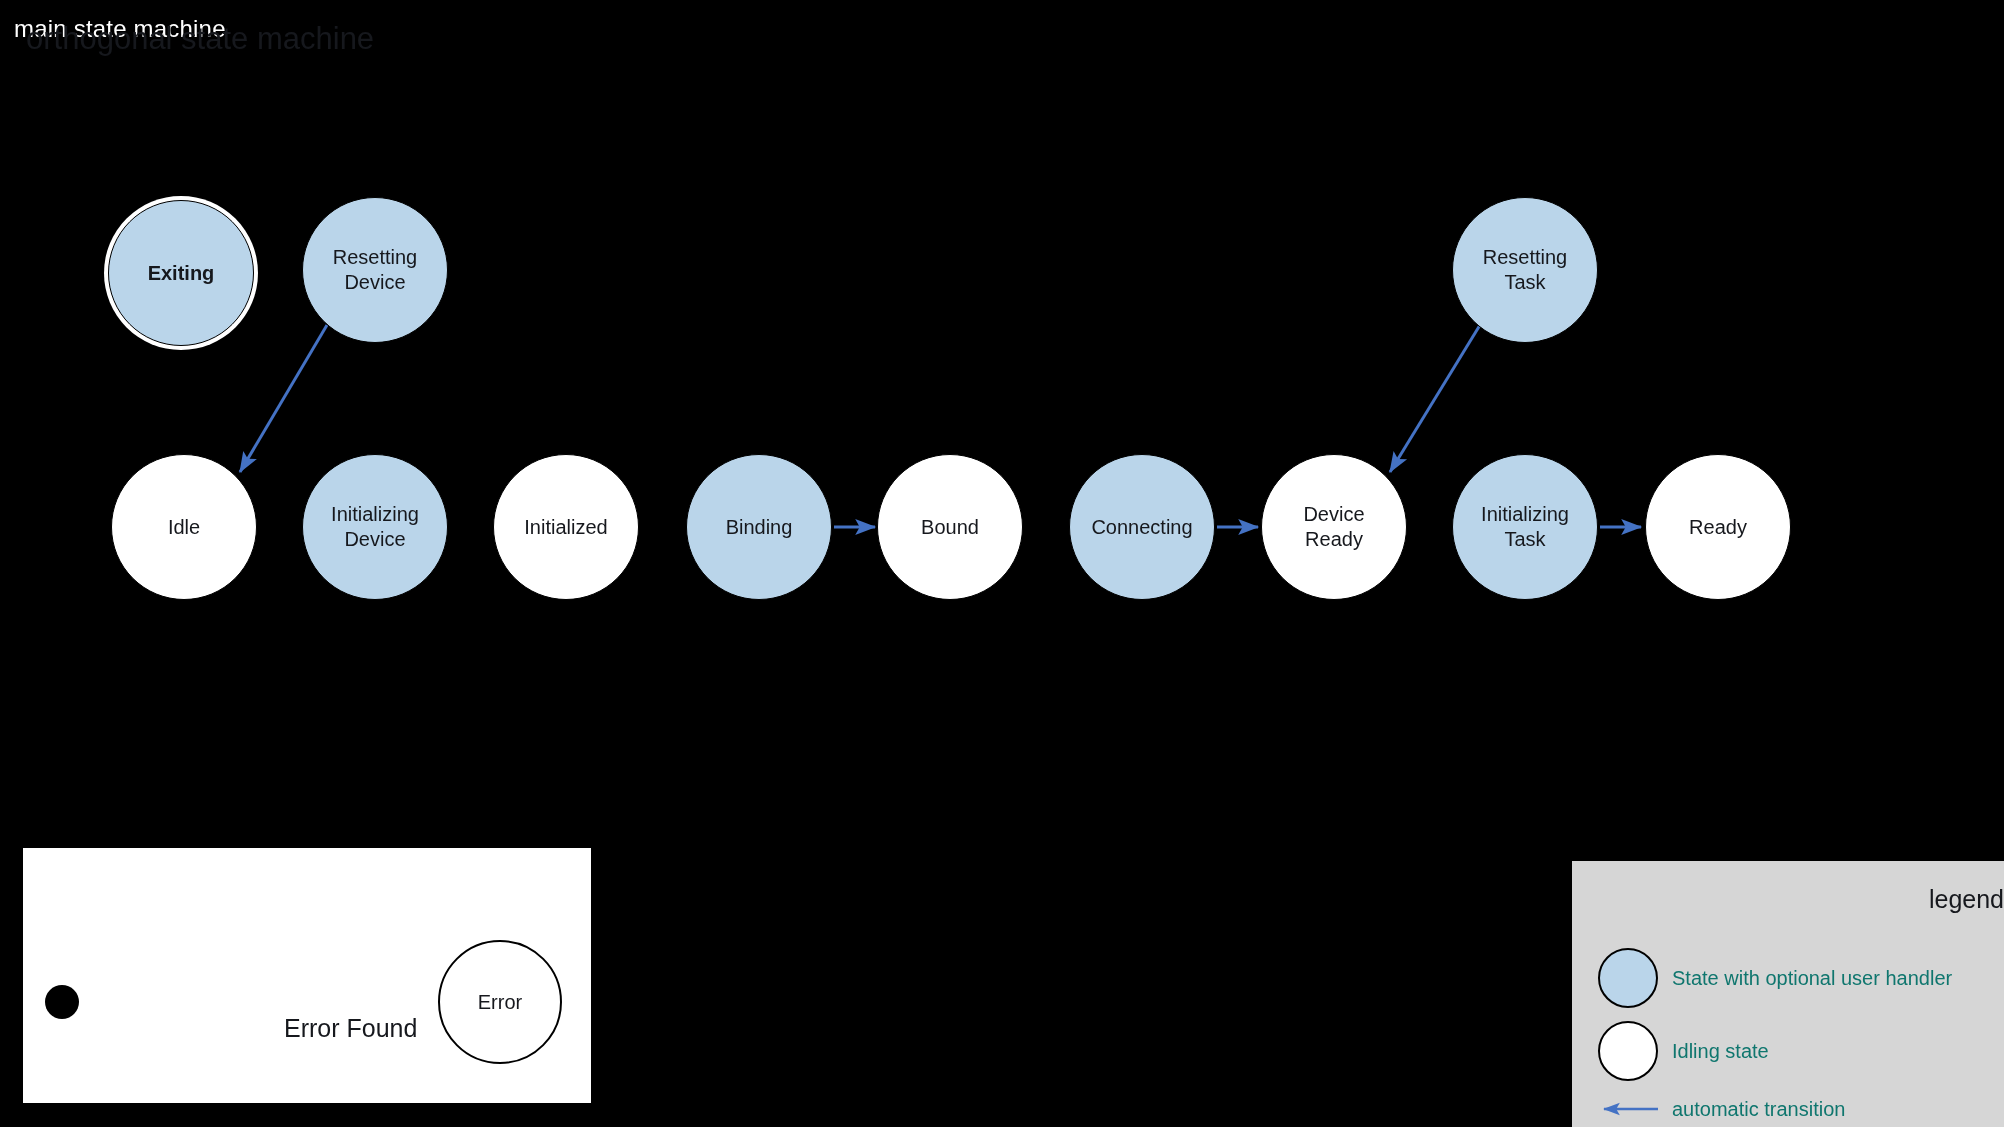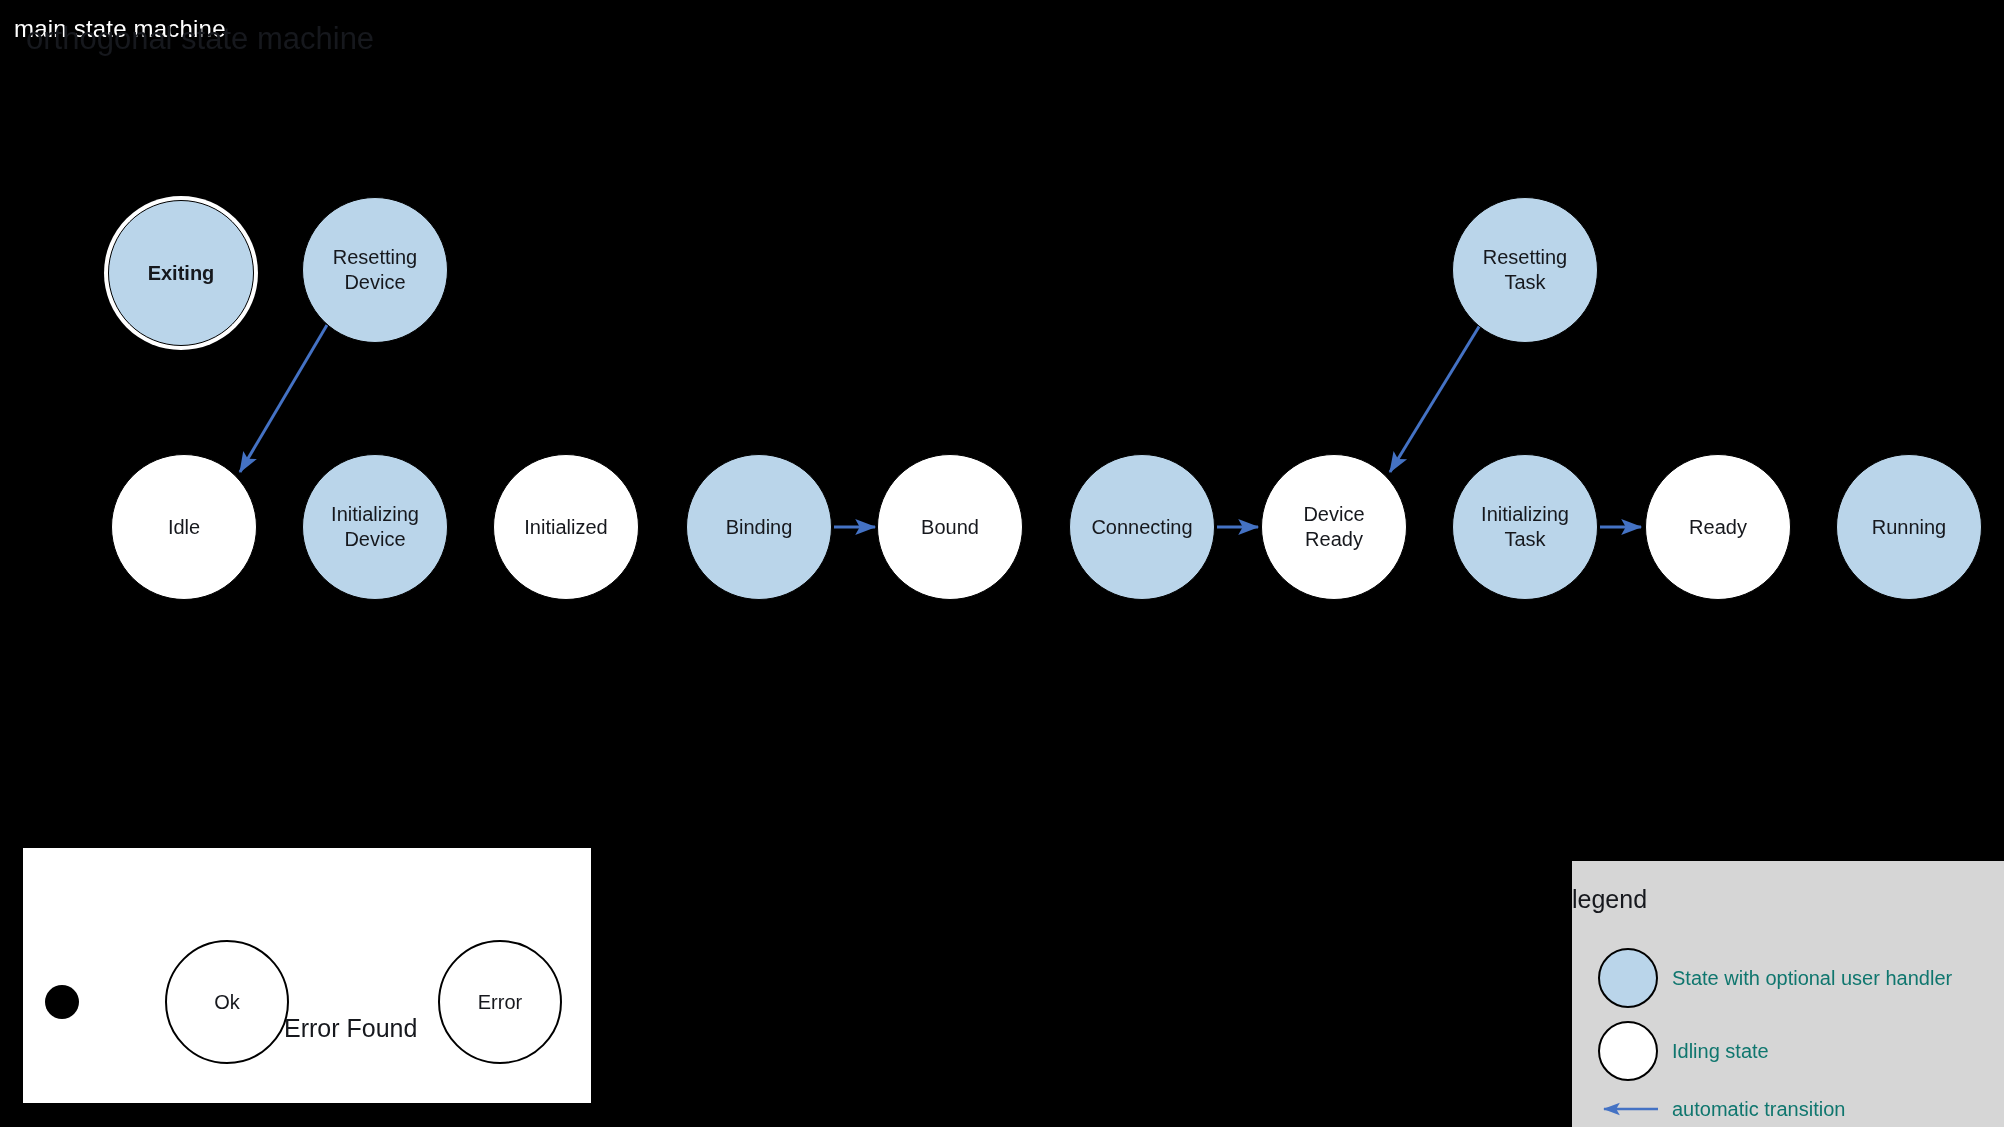"Running" div.state { html: <div> <span>Running</span> </div> -> none }
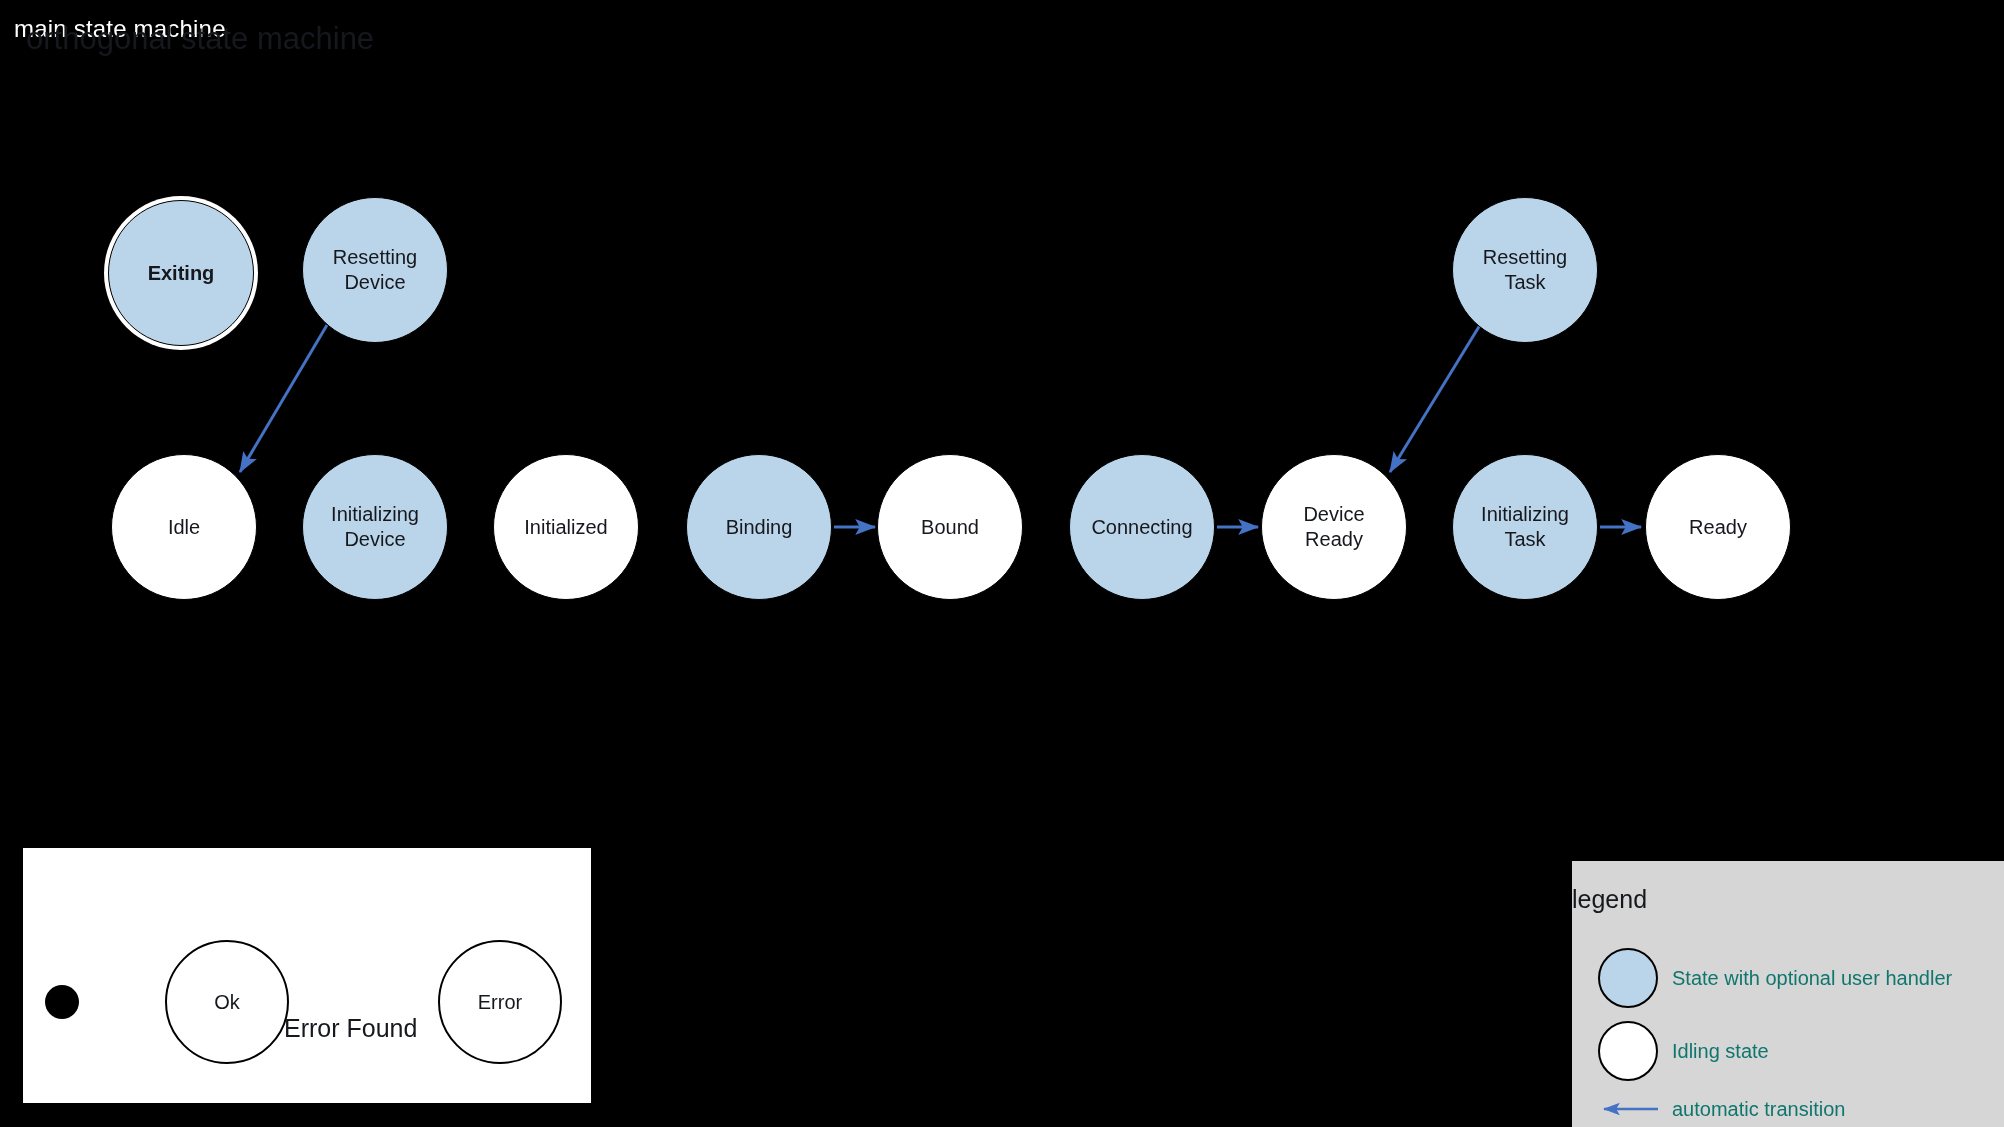"legend" #legend-title { text-align: left -> right }
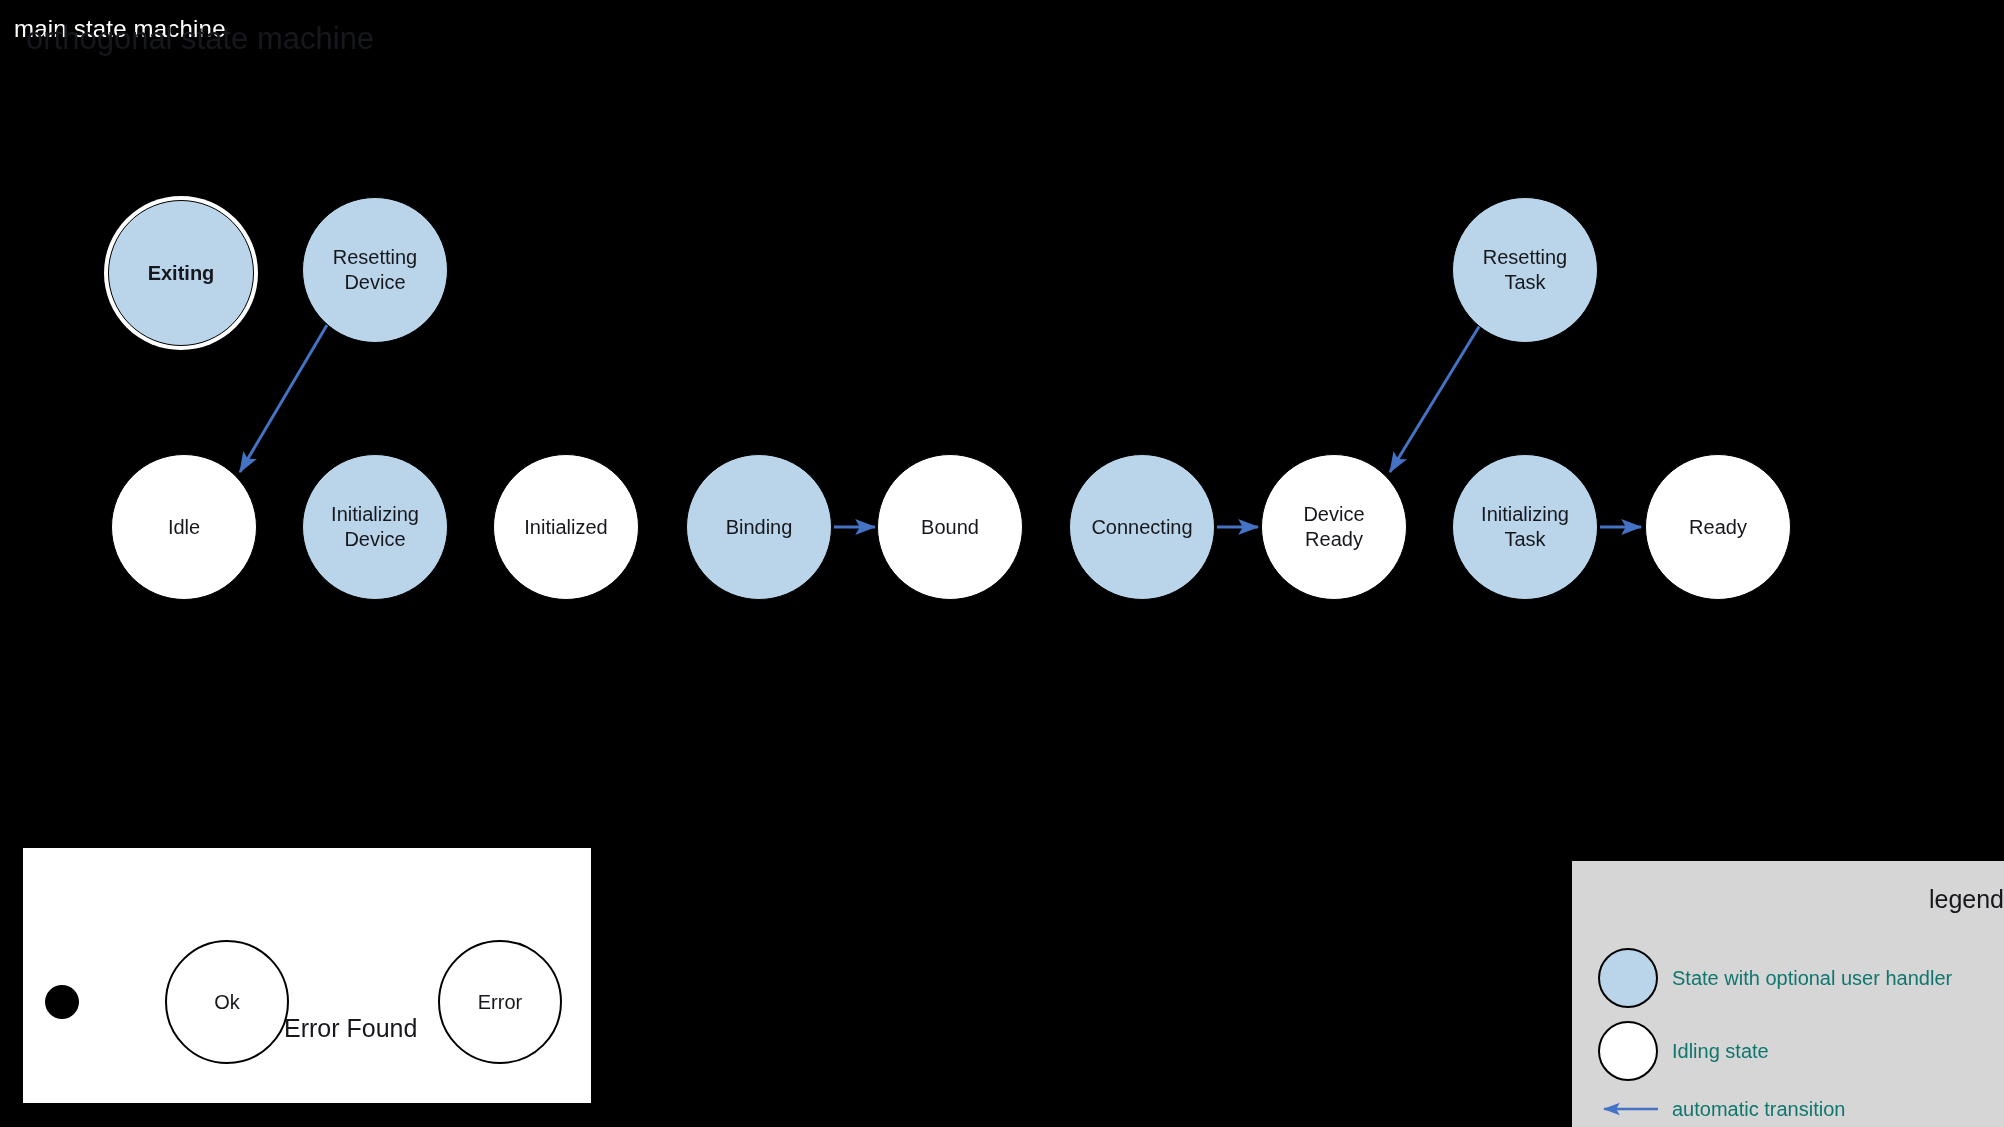"Ok" div.ortho-node { html: <div> <span>Ok</span> </div> -> none }
